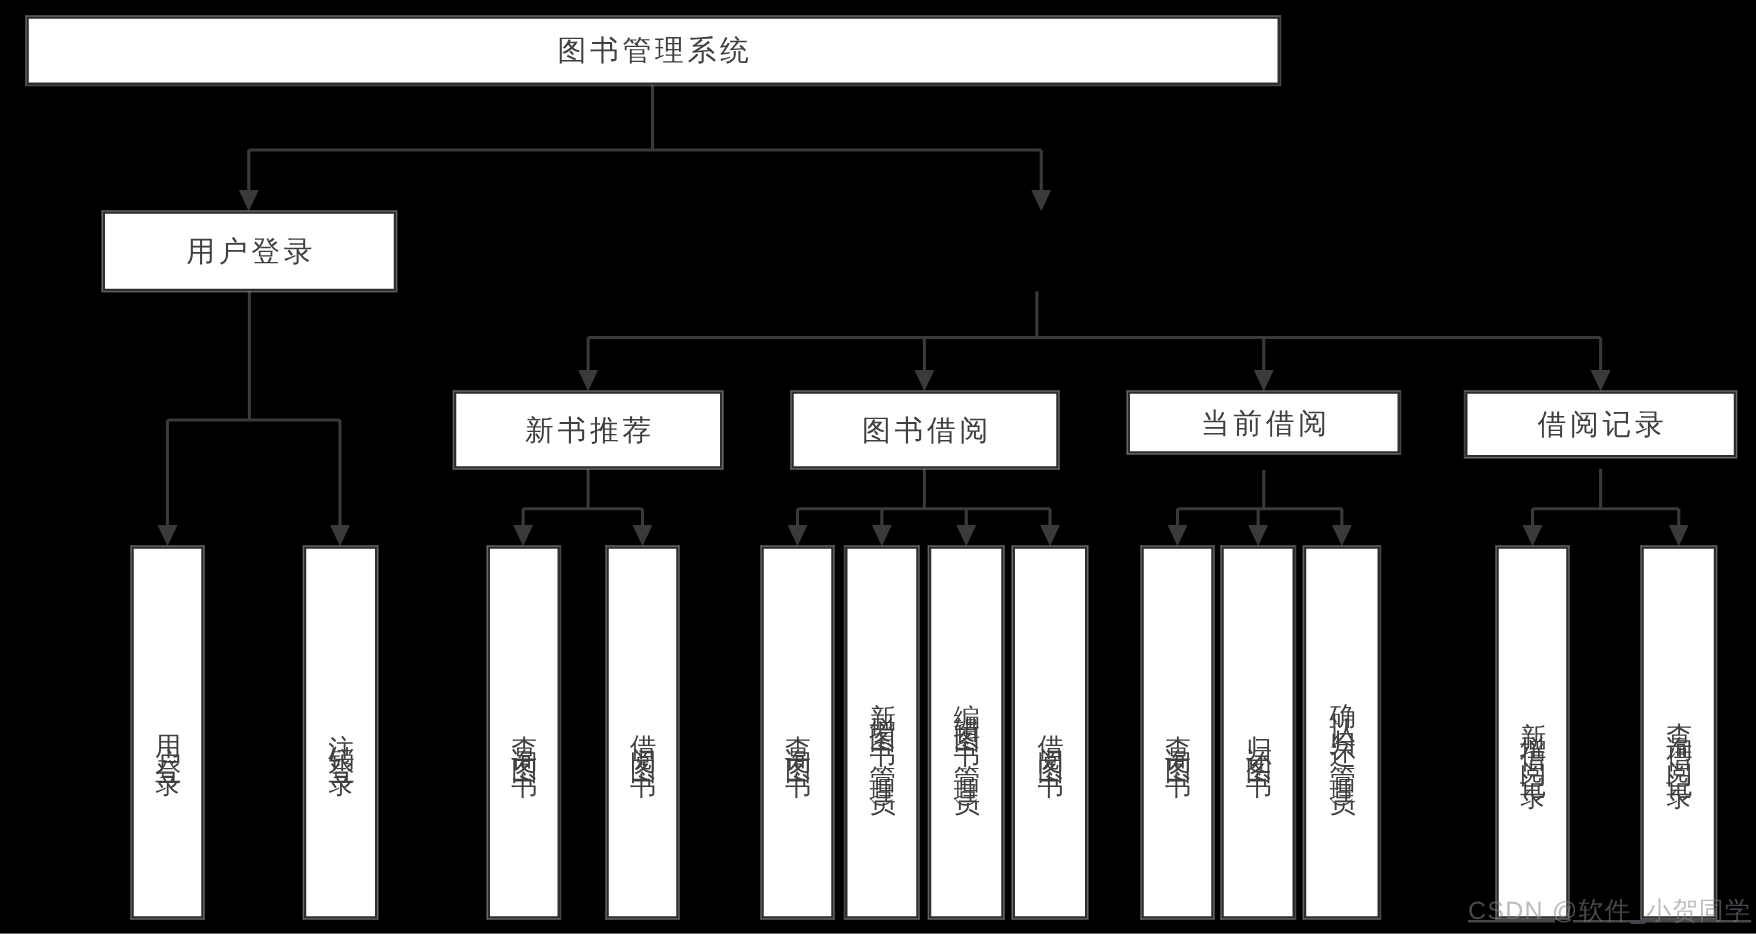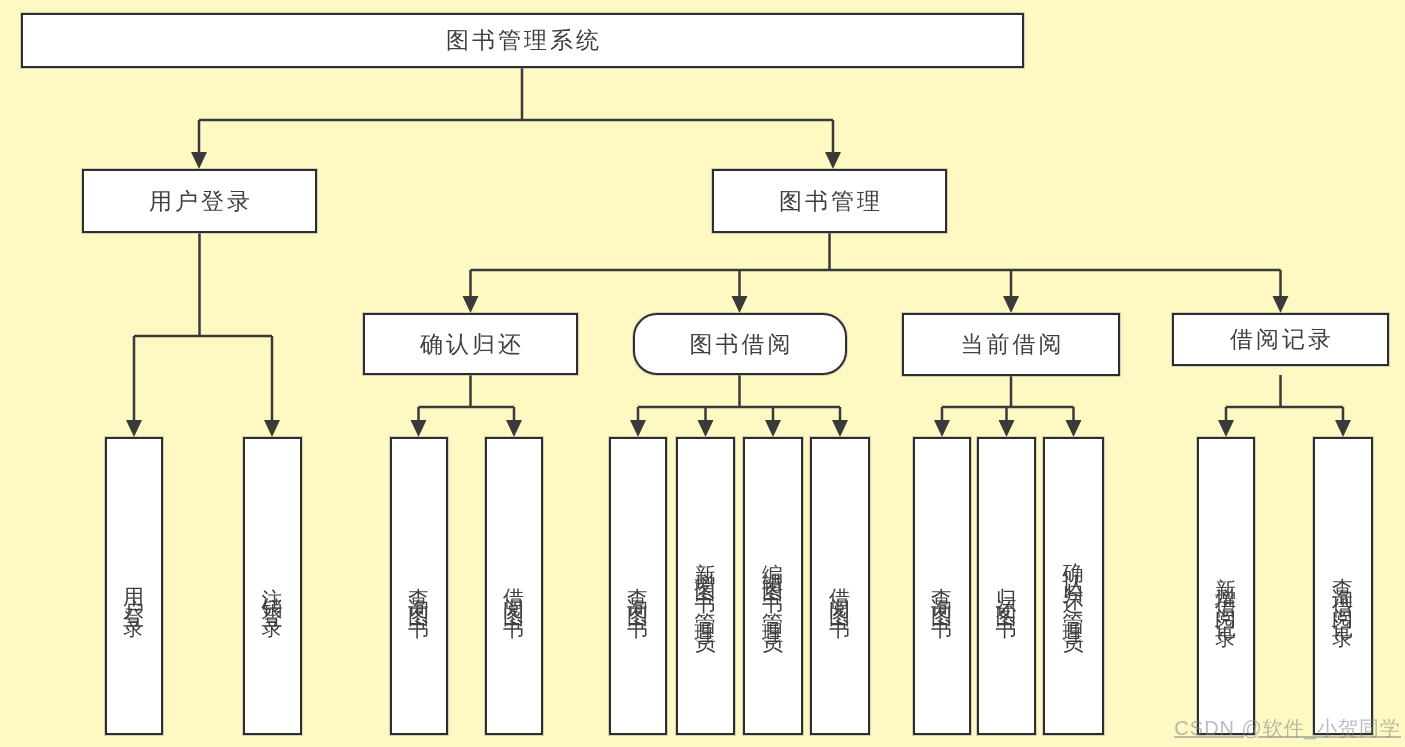"图书管理系统" #canvas { background: #fef9c3 -> #000000 }
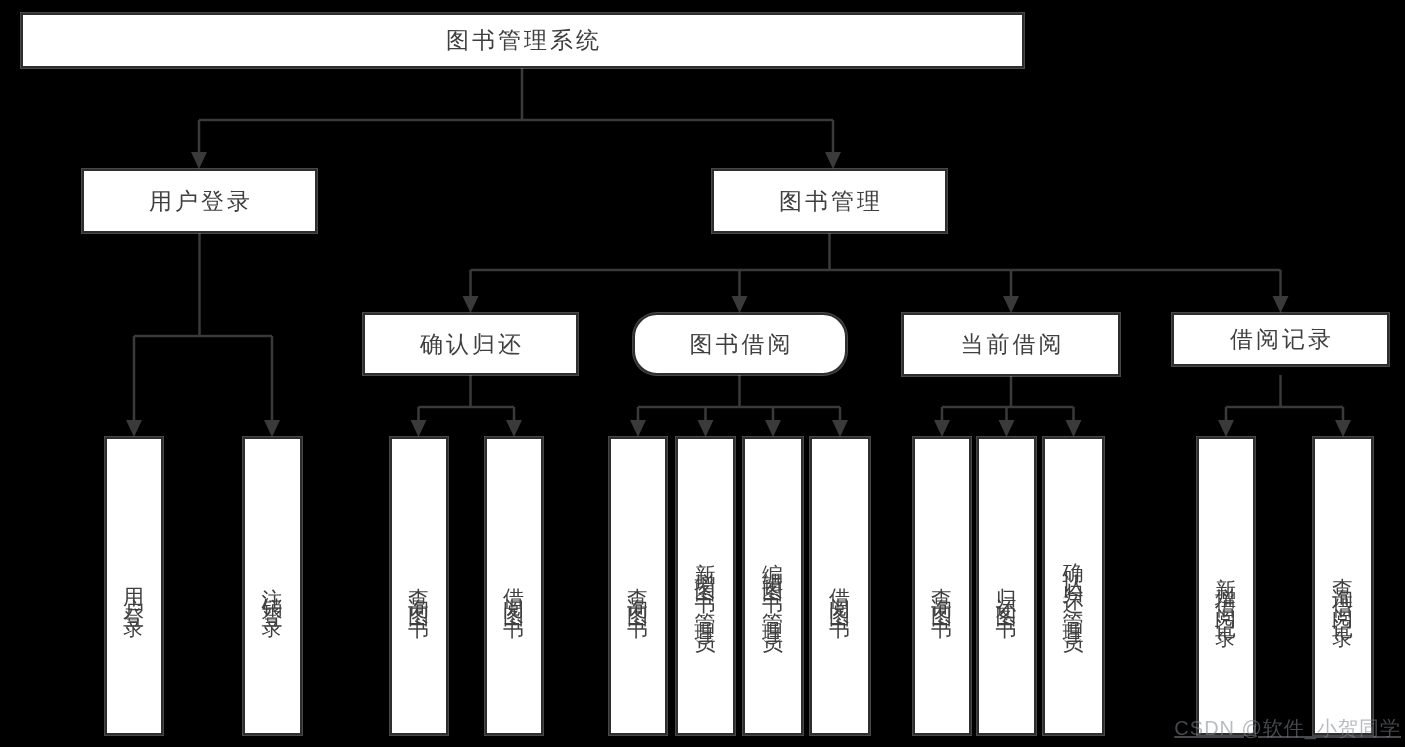"图书管理" div.box { html: <div>图书管理</div> -> none }
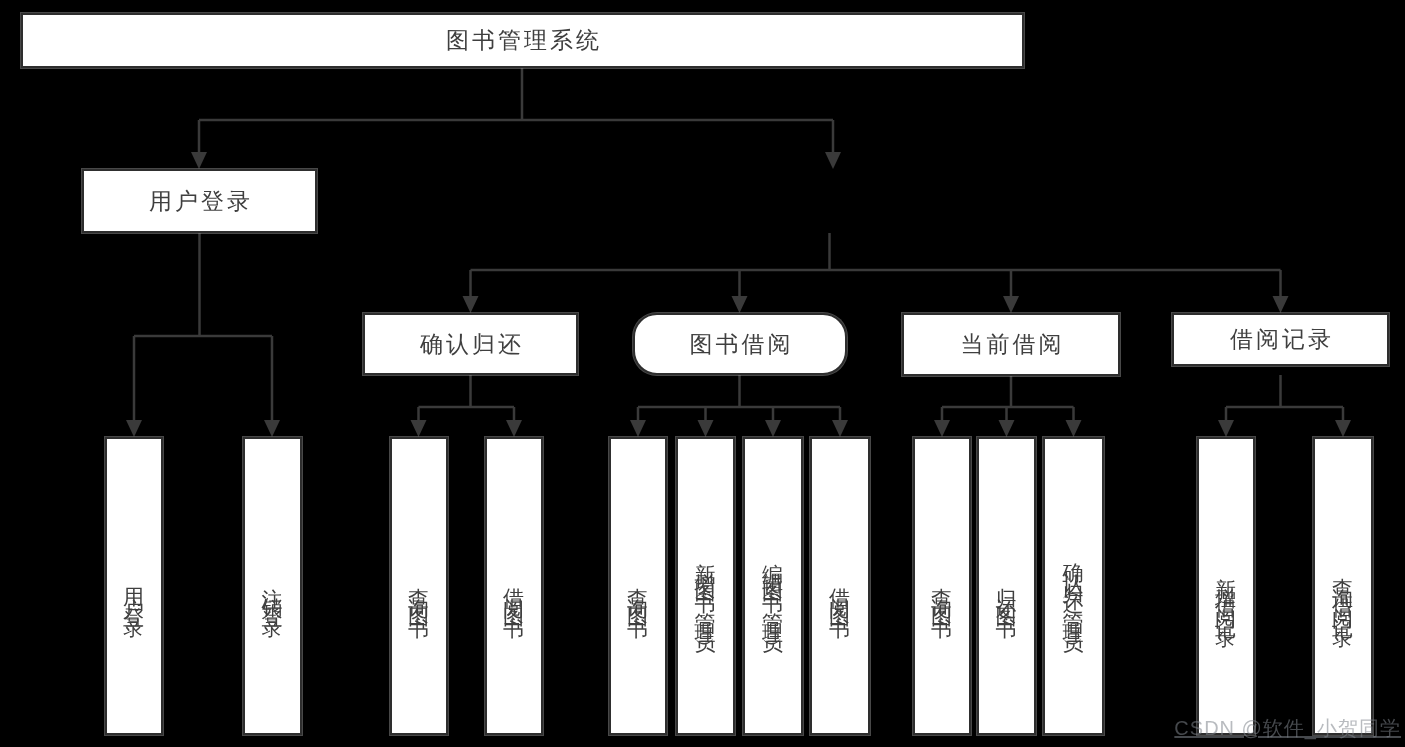"确认归还" div.box { text: 确认归还 -> 新书推荐 }
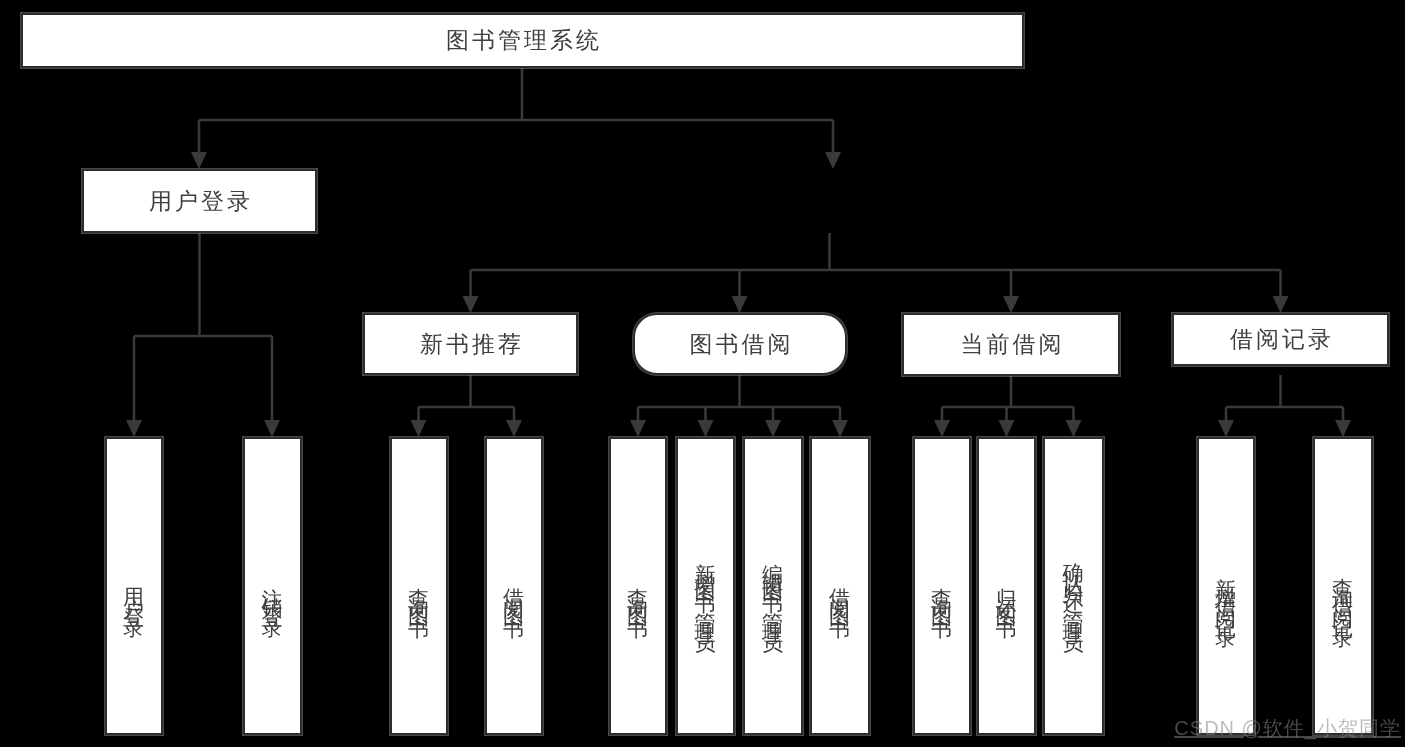"图书借阅" div.box { border-radius: 24px -> none }
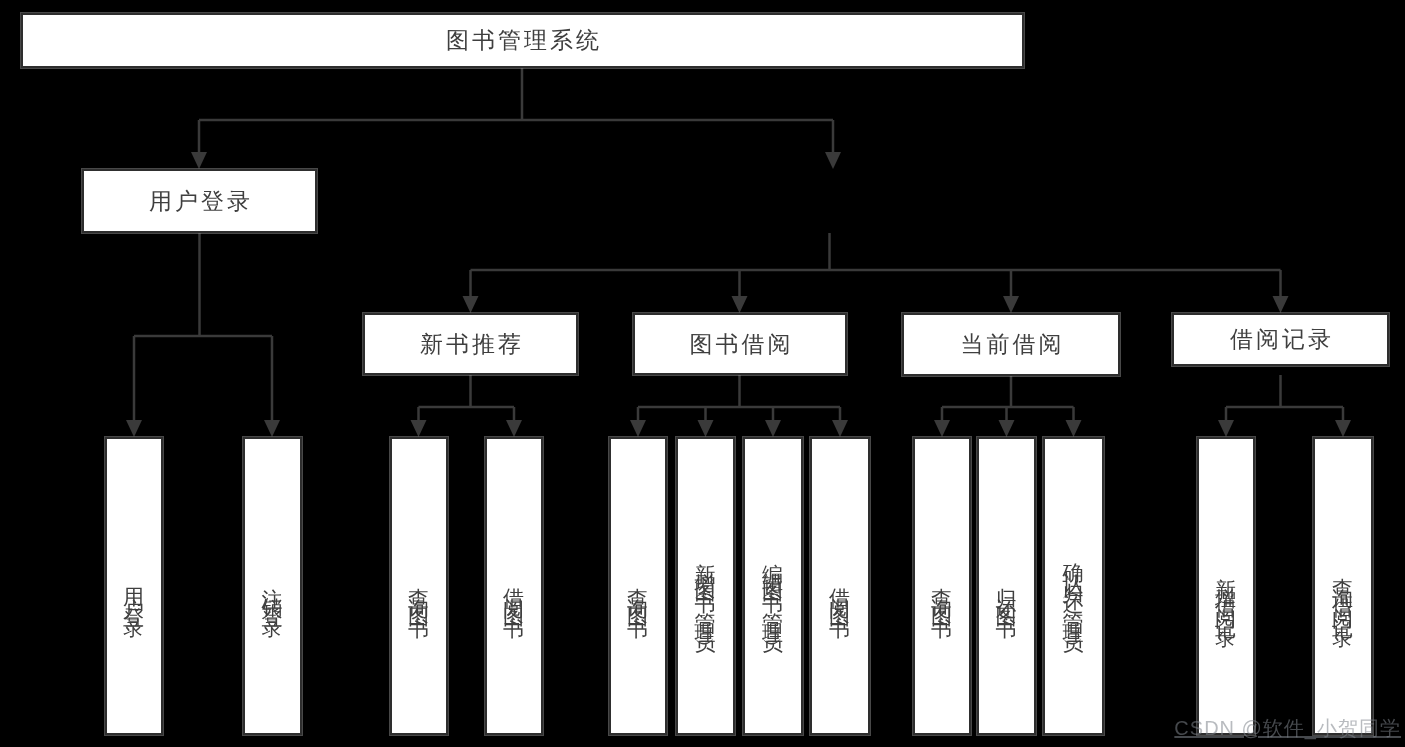"当前借阅" div.box { height: 63px -> 50px }
